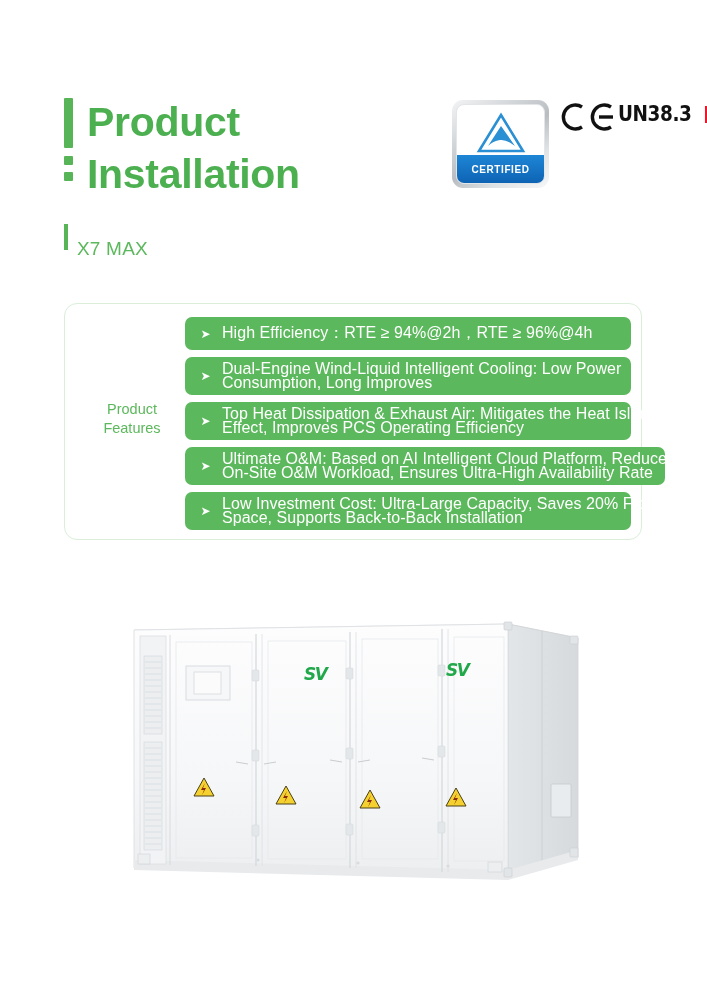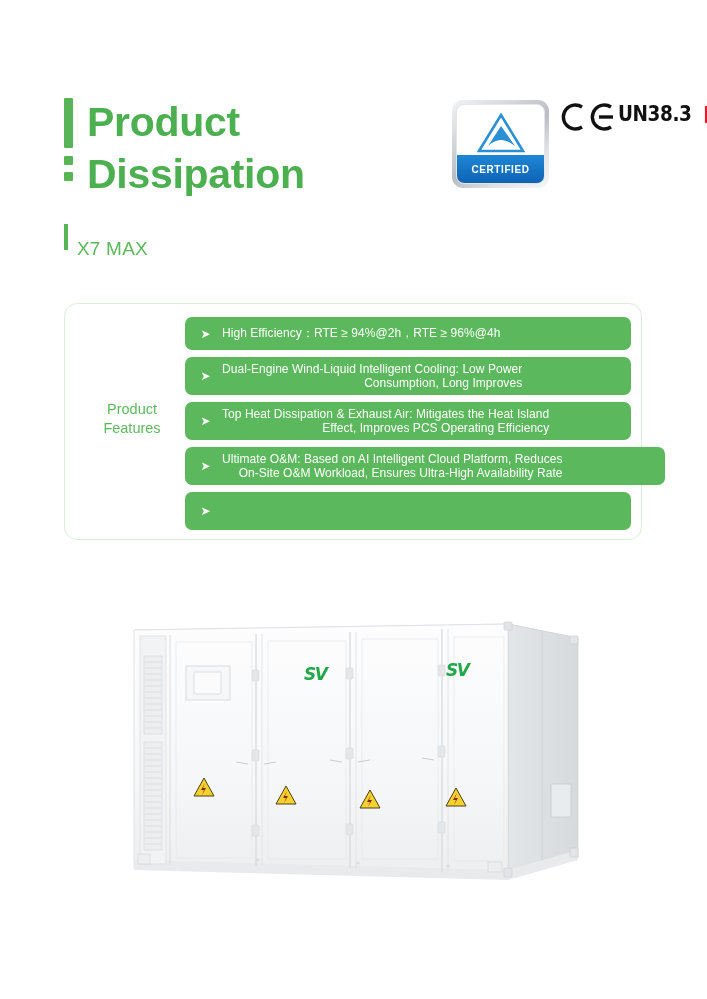"Dissipation" span.title-text { text: Dissipation -> Installation }
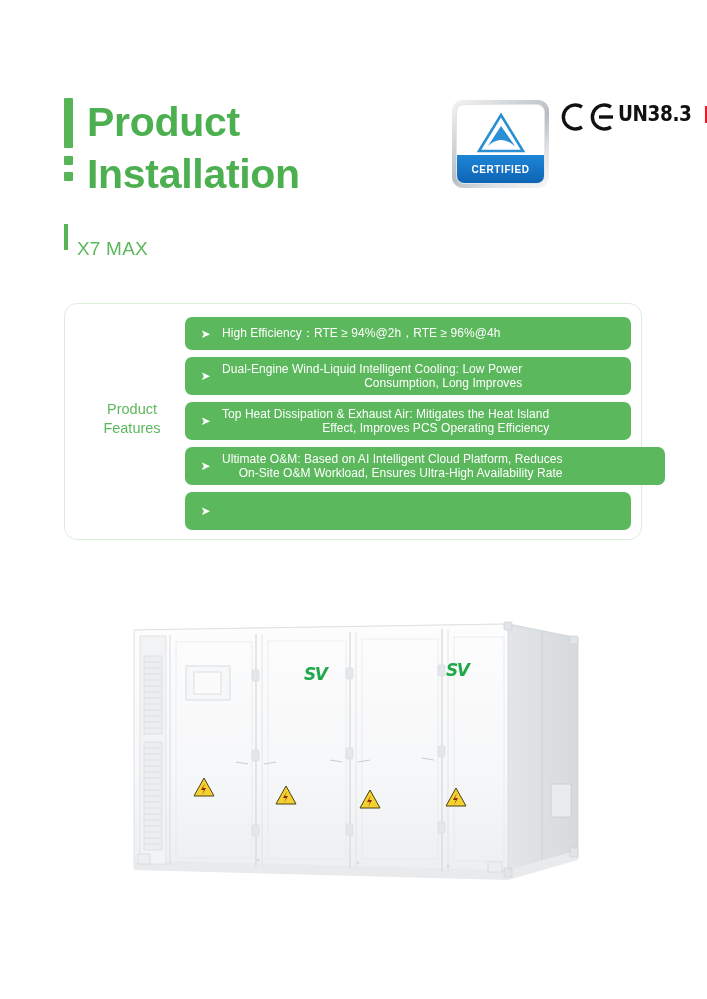"High Efficiency：RTE ≥ 94%@2h，RTE ≥" .pill .ptext { font-size: 12px -> 16px; text-align: right -> none }
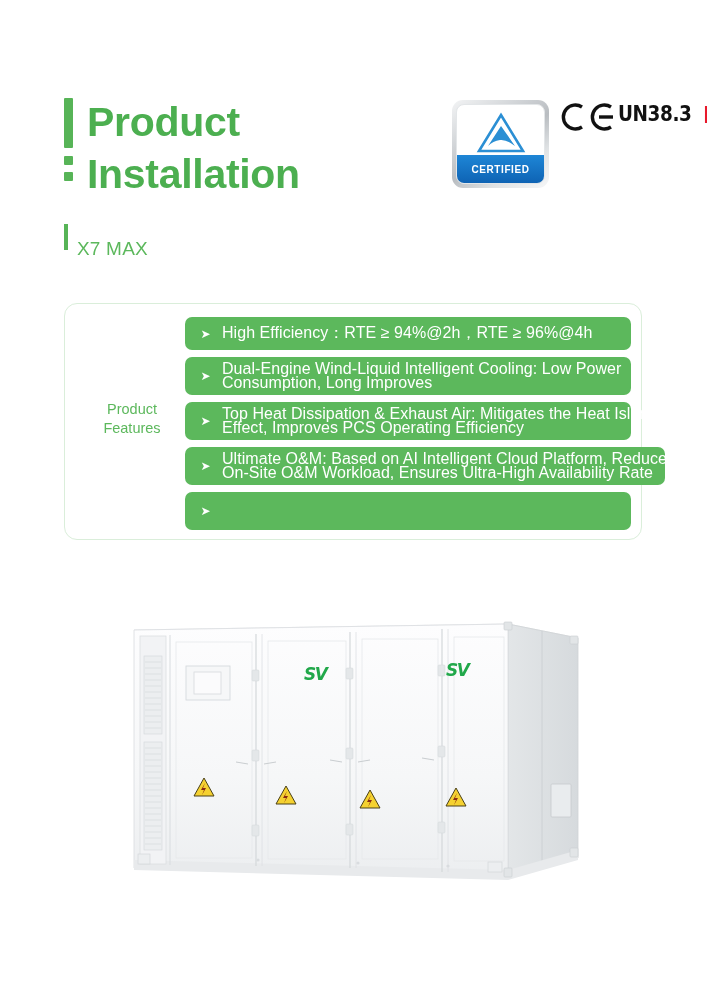"Low Investment Cost: Ultra-Large" span { html: none -> <span> <span>Low Investment Cost: Ultra-Large Capacity, Saves 20% Floor</span> <span>Space, Supports Back-to-Back Installation</span> </span> }
